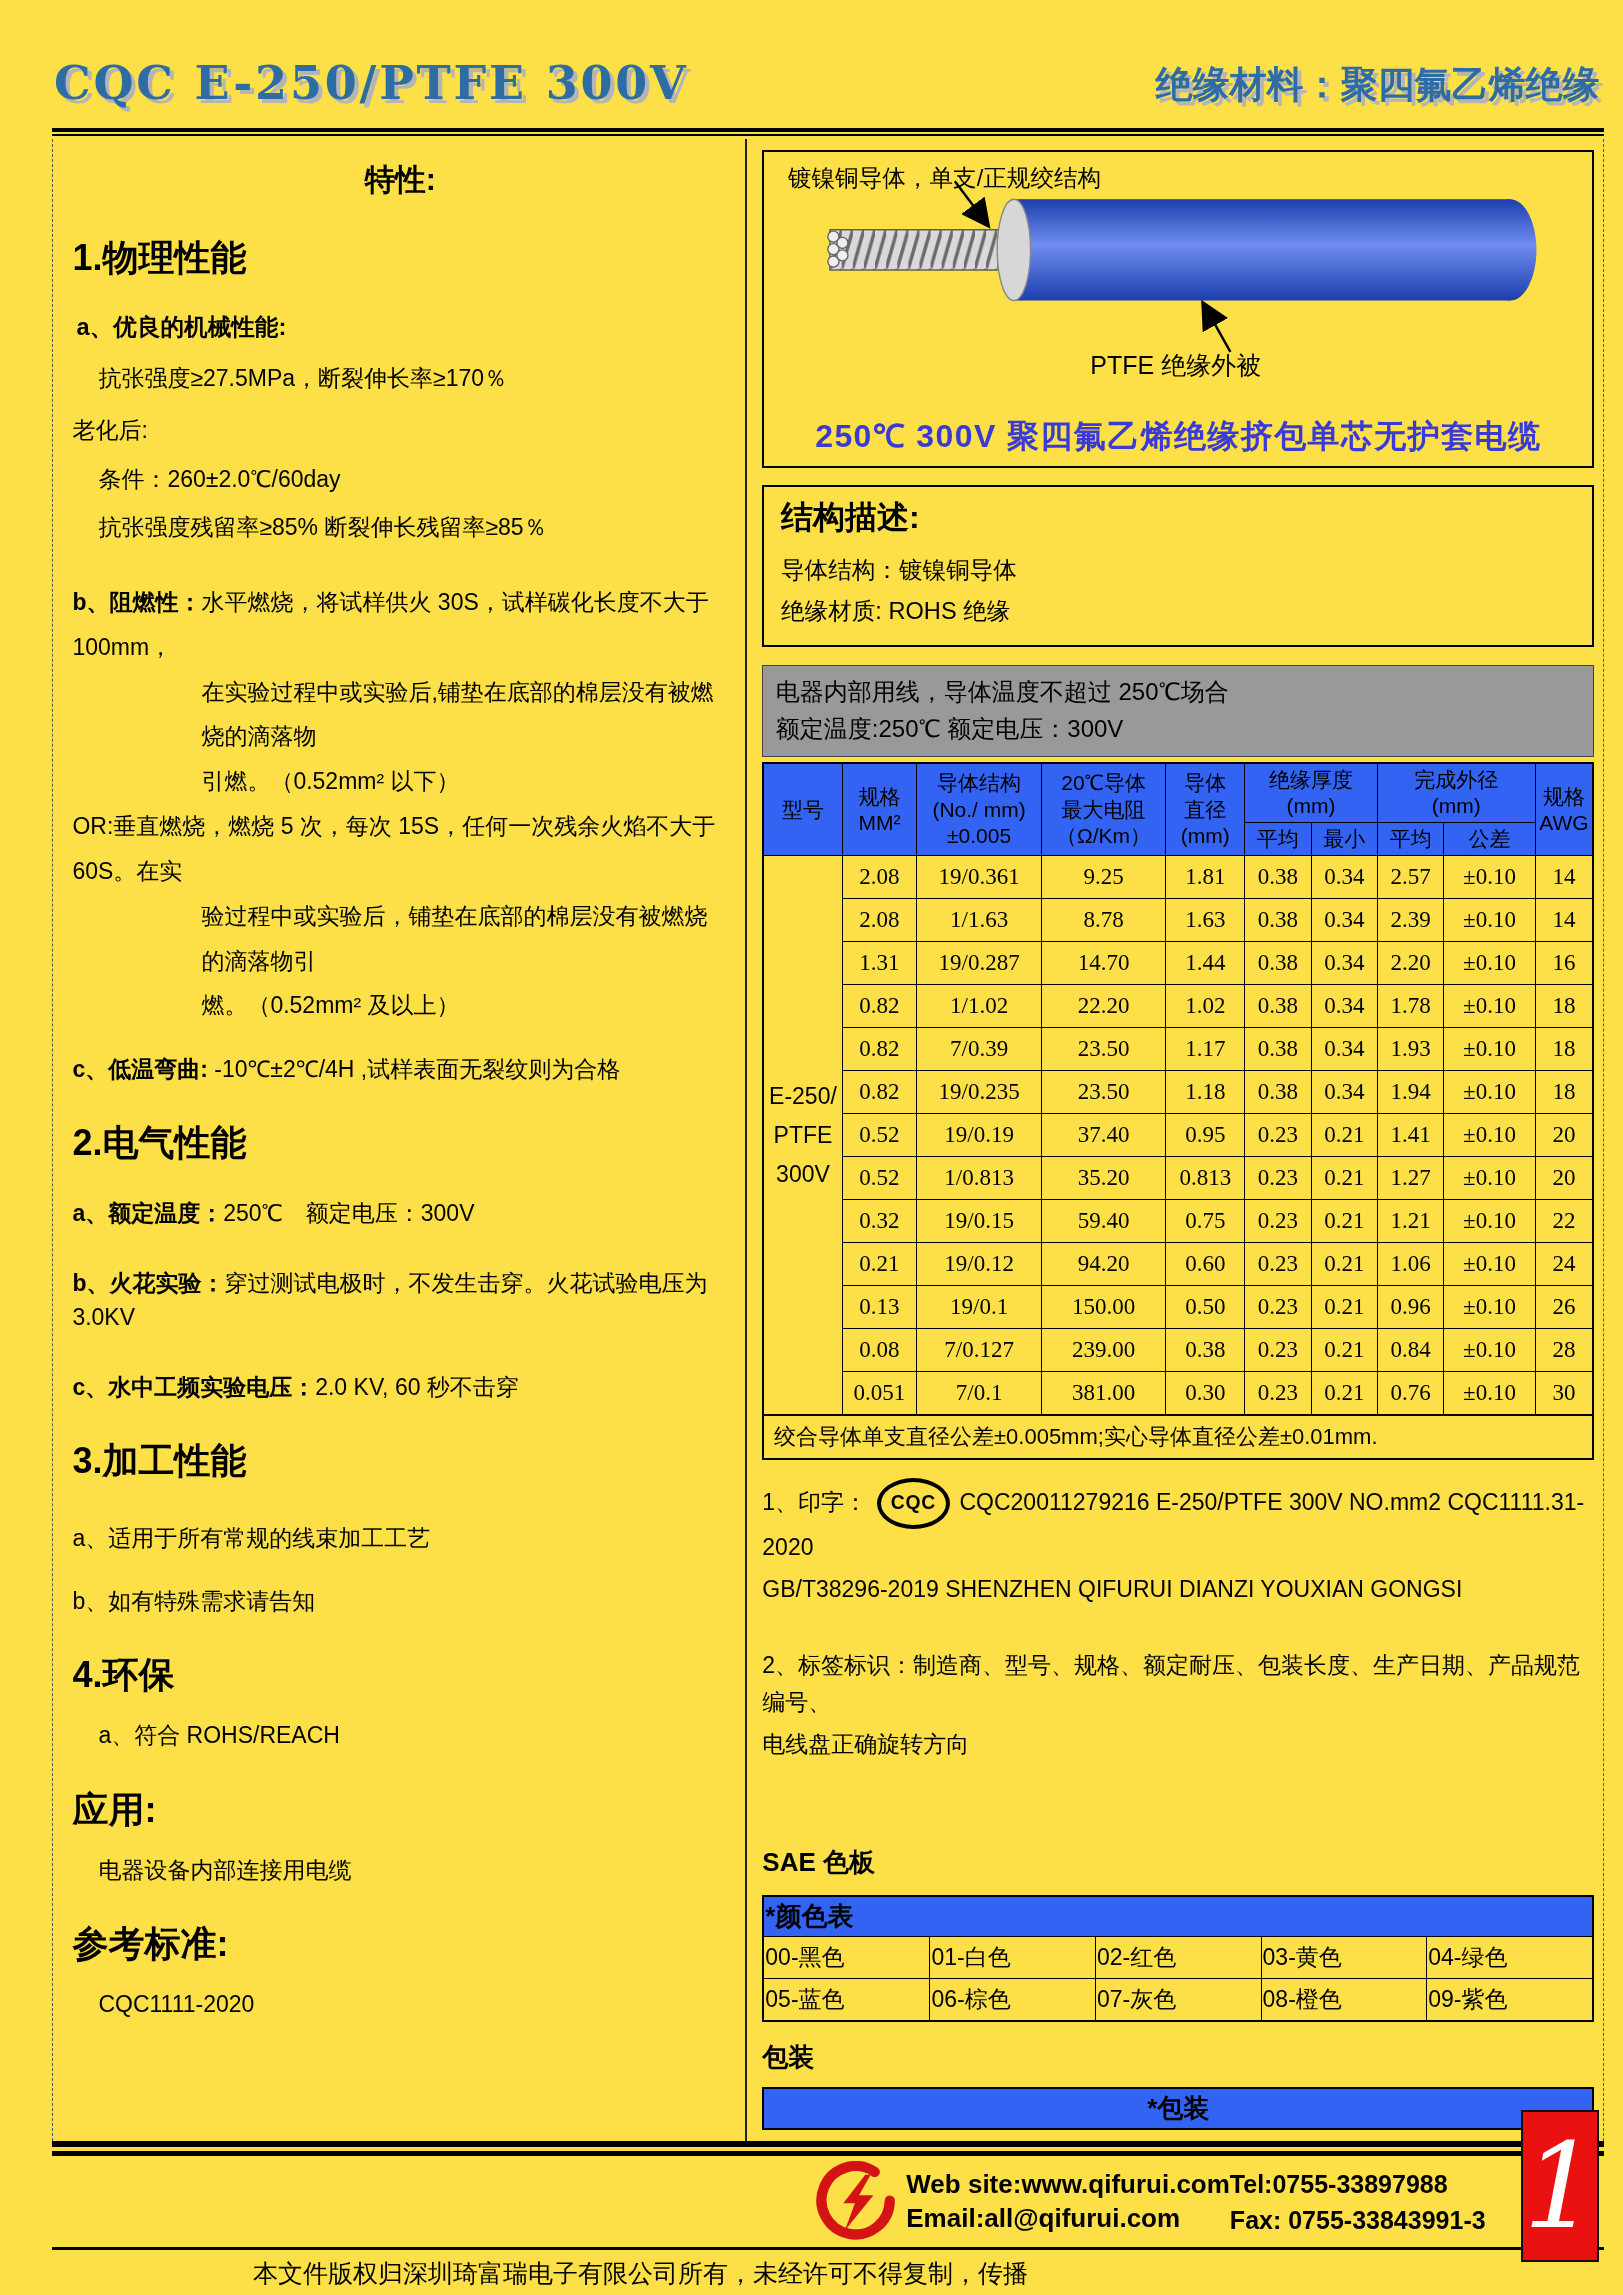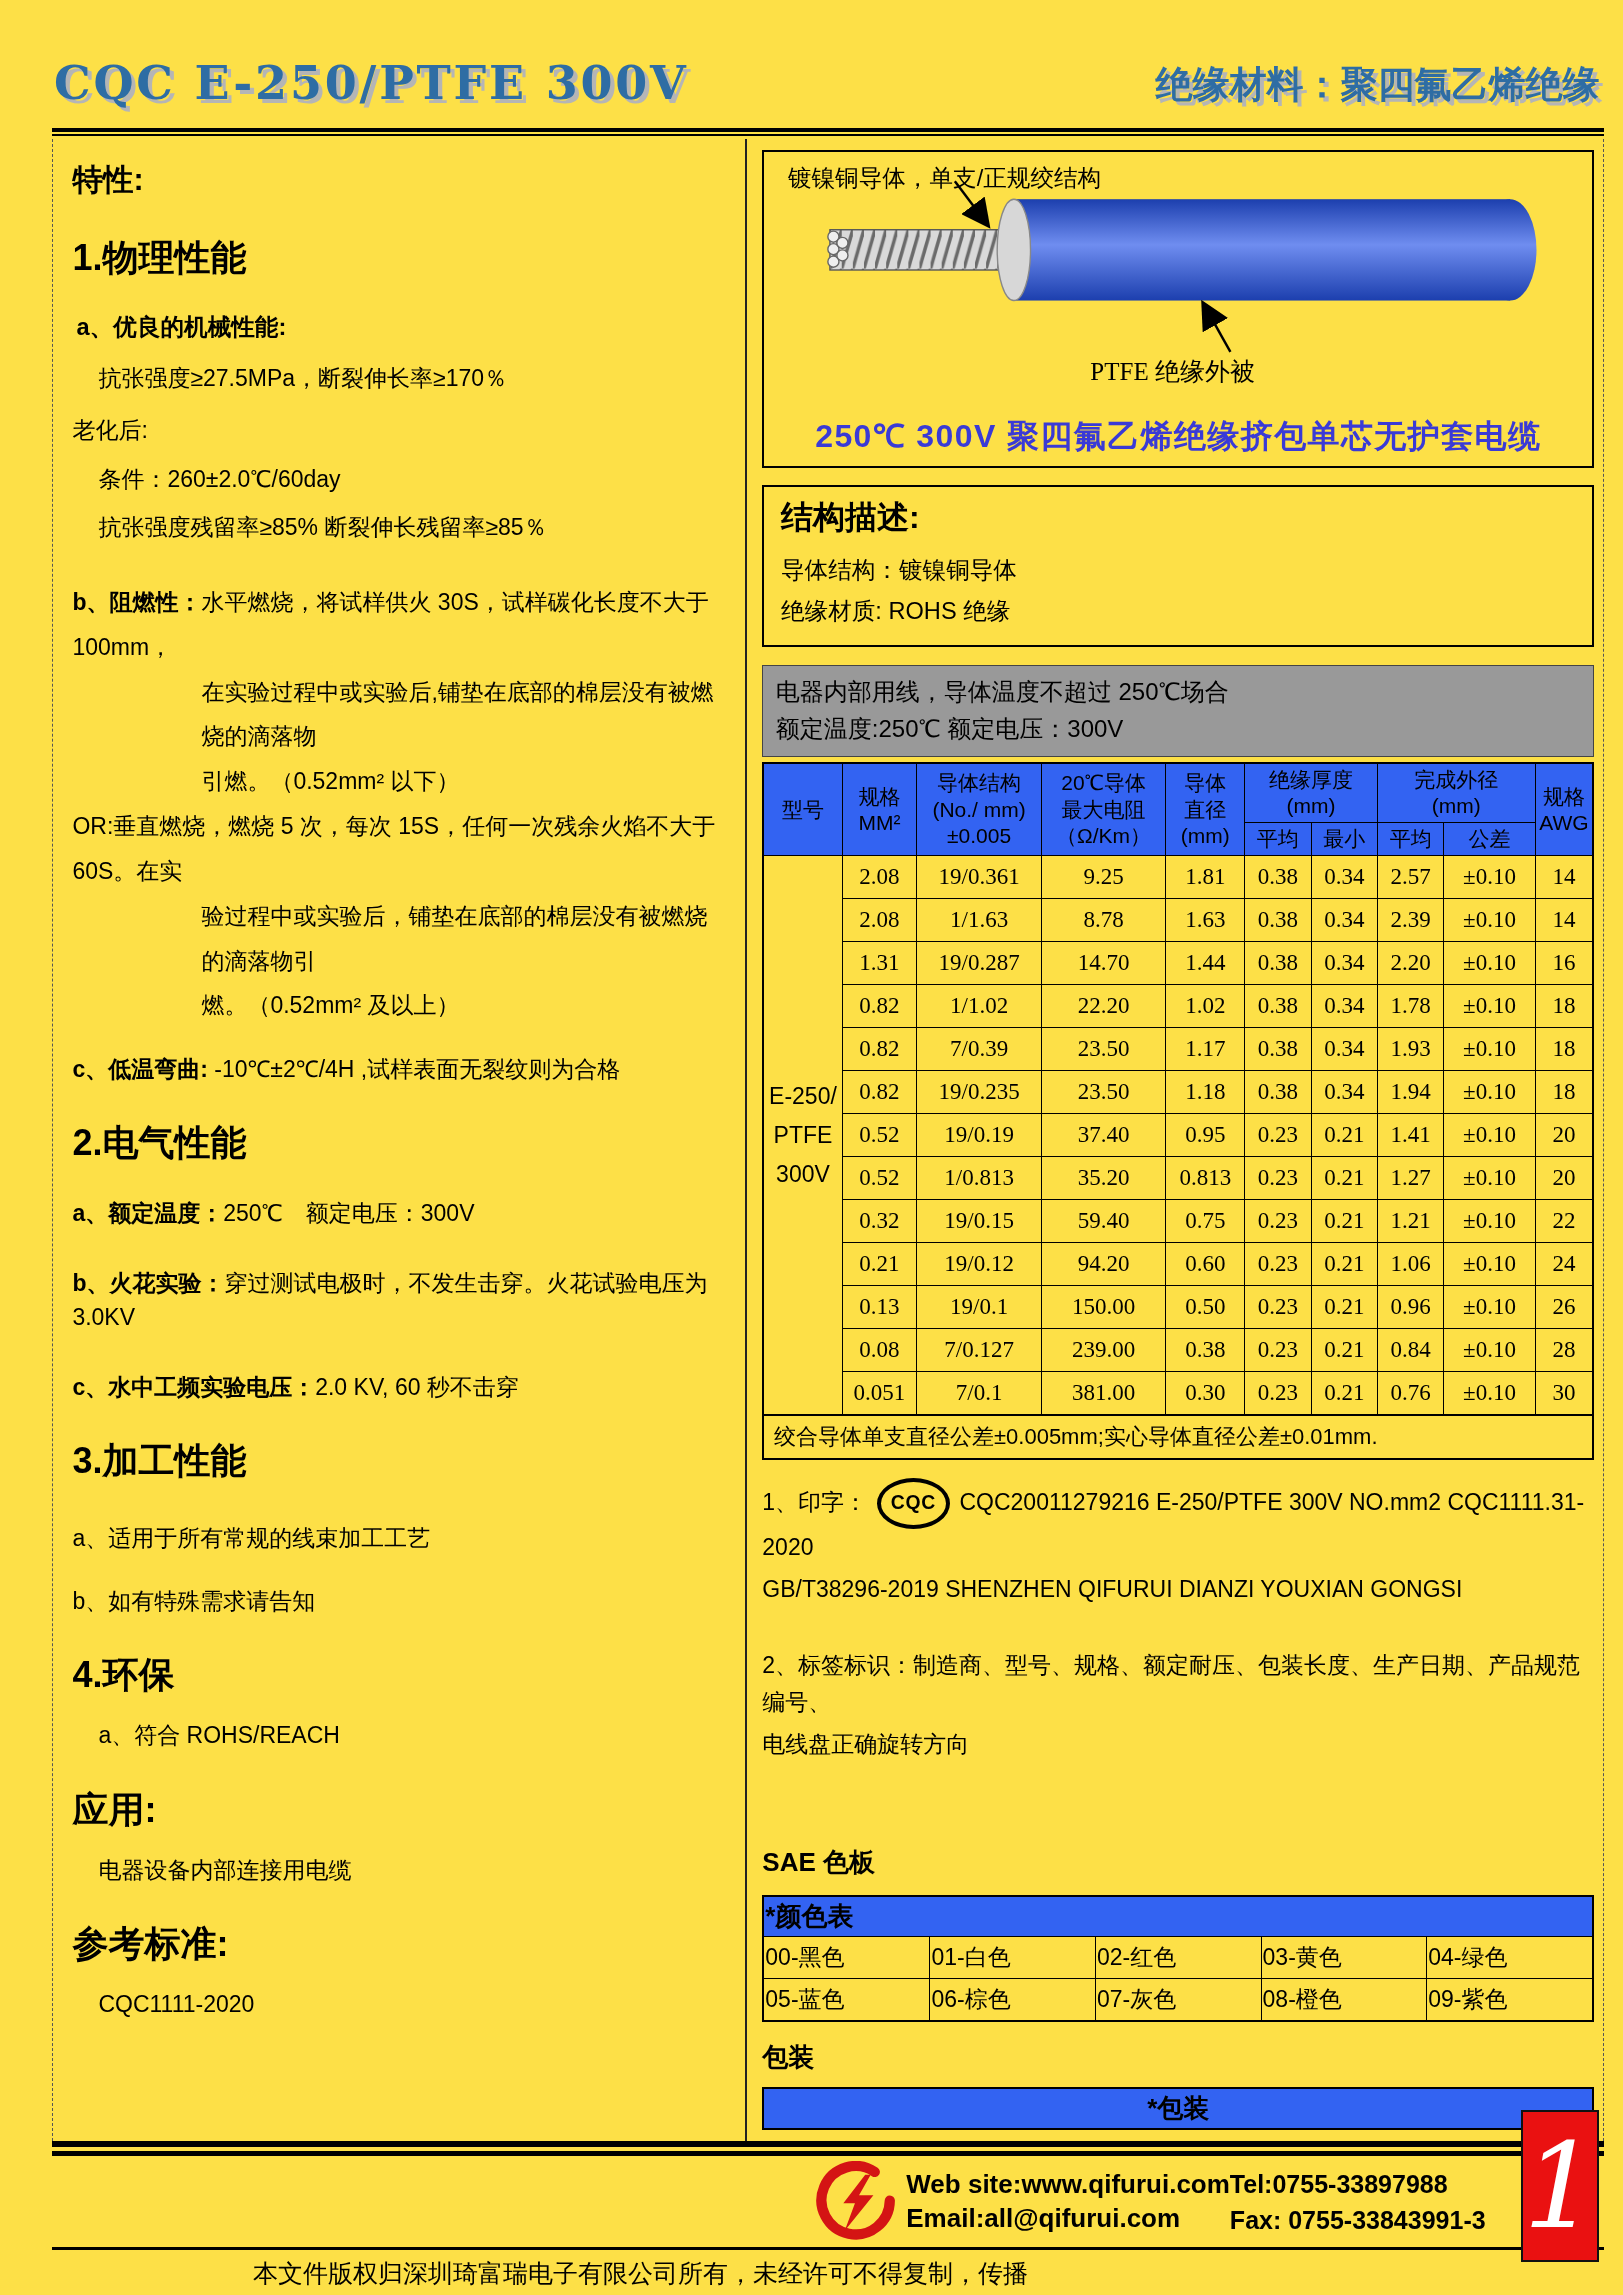"特性:" .lt-traits { text-align: none -> center }
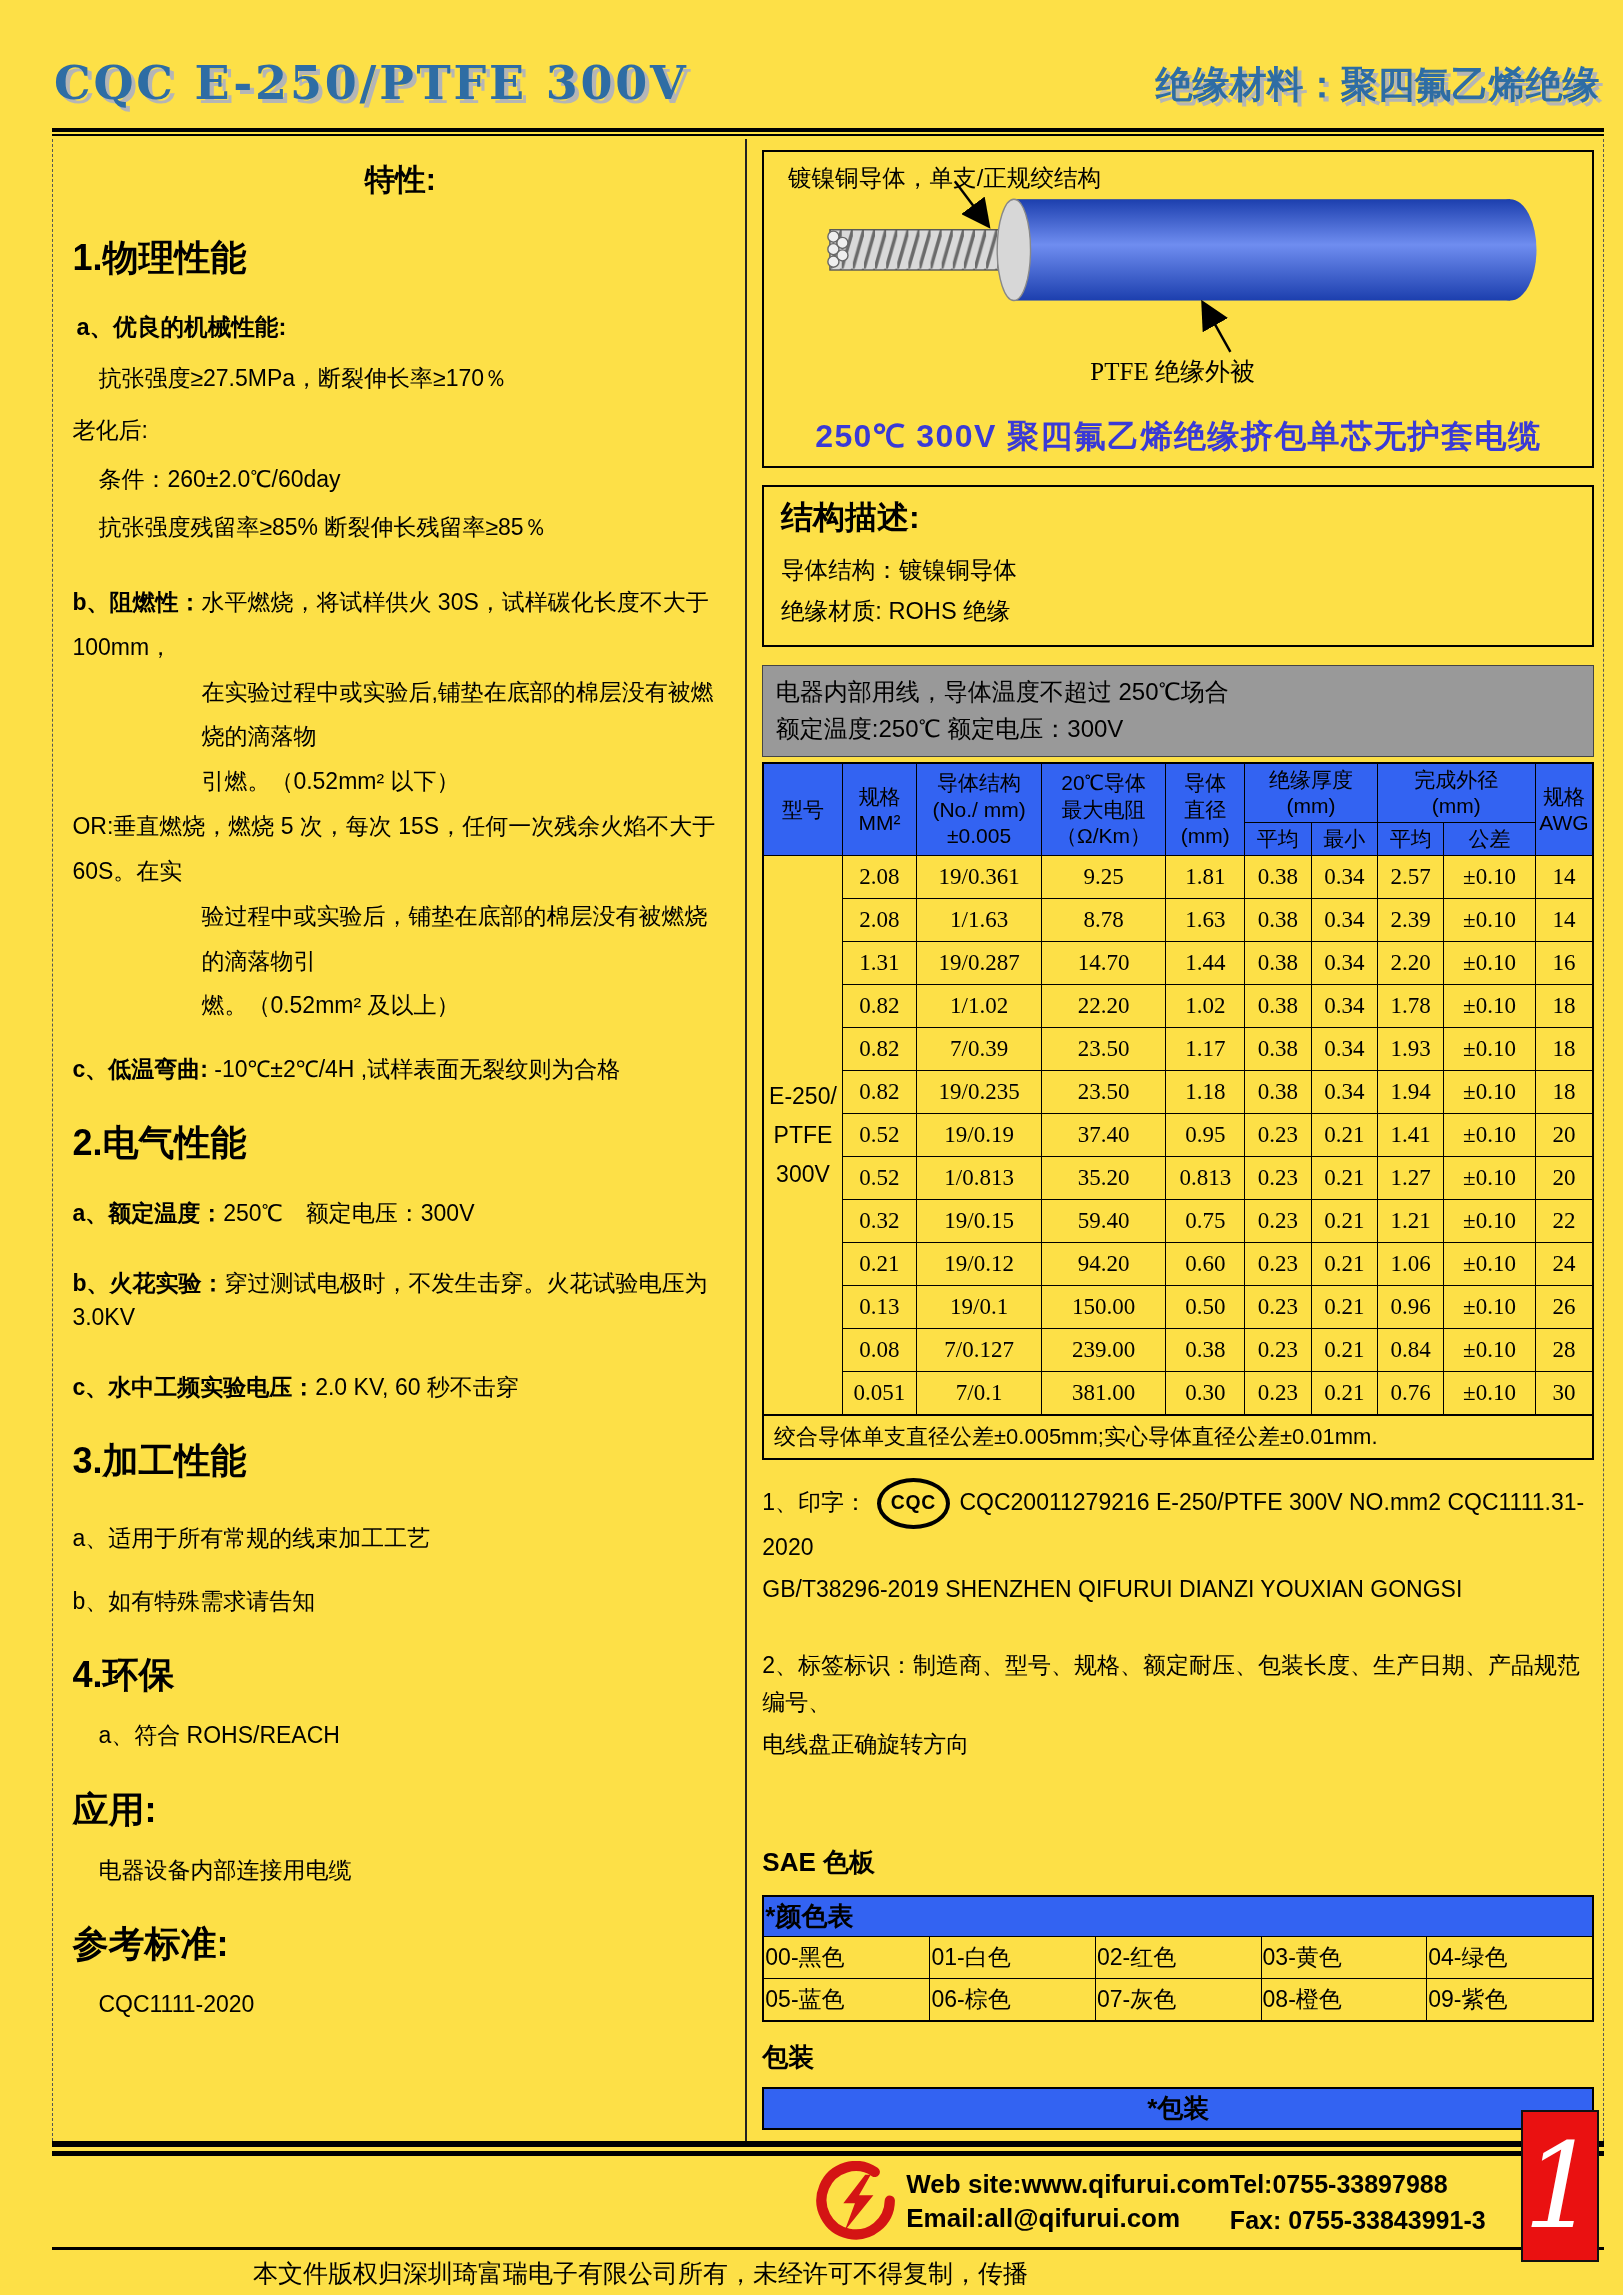"PTFE 绝缘外被" .cable-label2 { font-family: Liberation Serif, serif -> Liberation Sans, sans-serif; top: 203px -> 197px }
